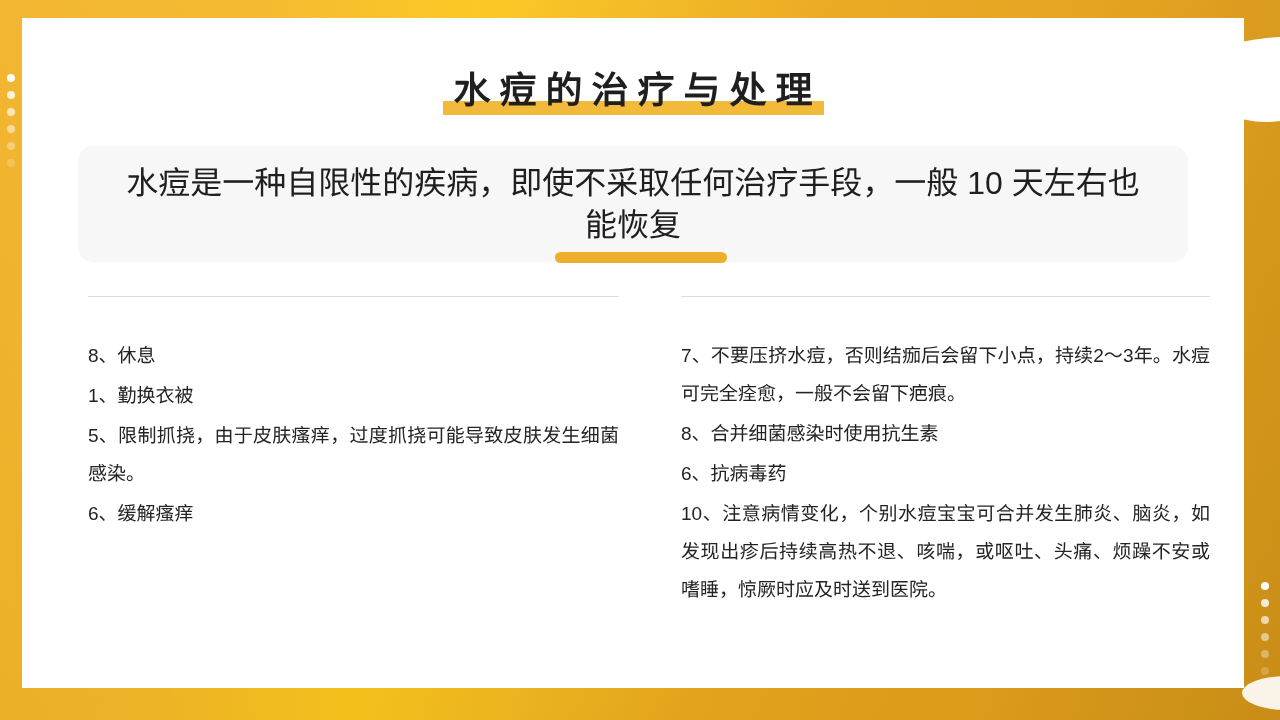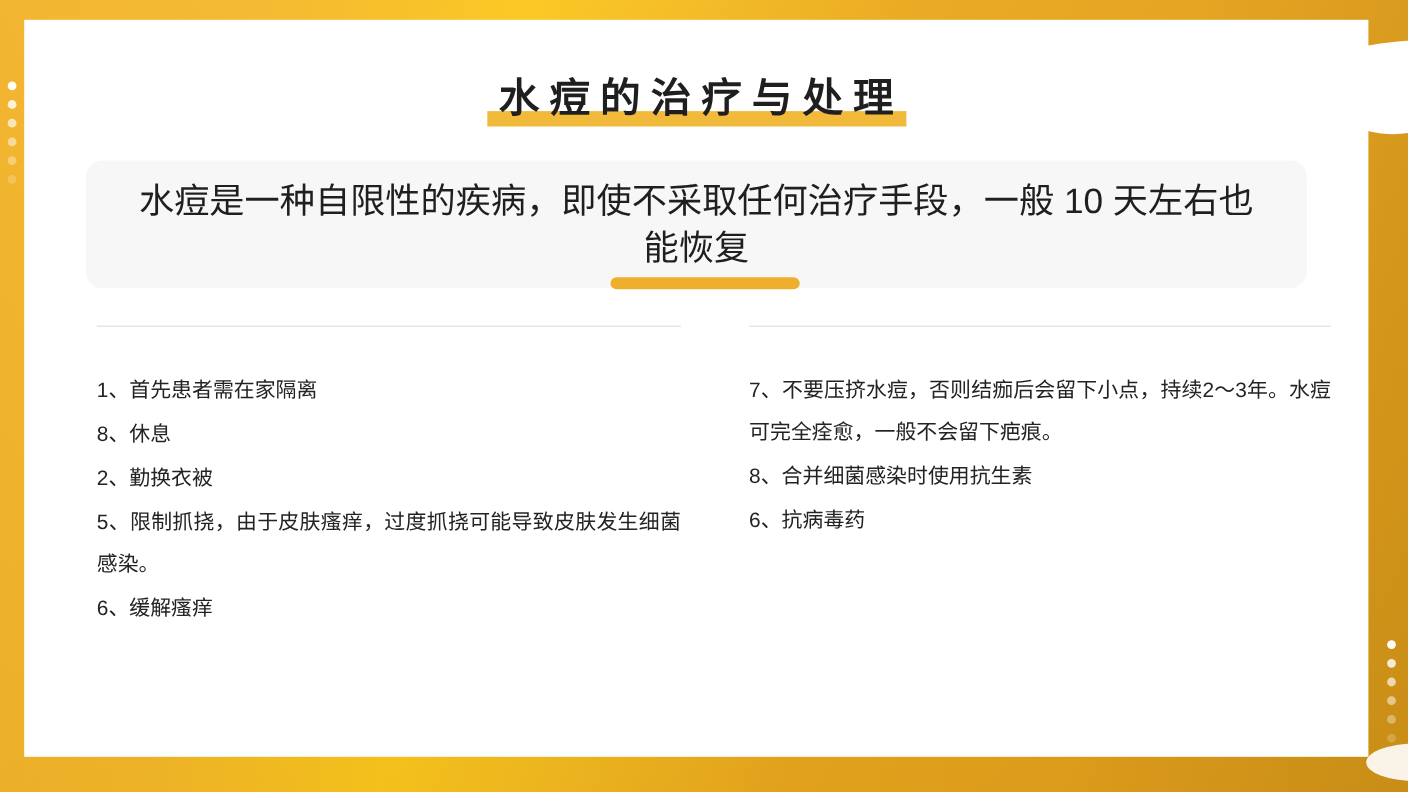"1、首先患者需在家隔离" li.list-item { html: <li>1、首先患者需在家隔离</li> -> none }
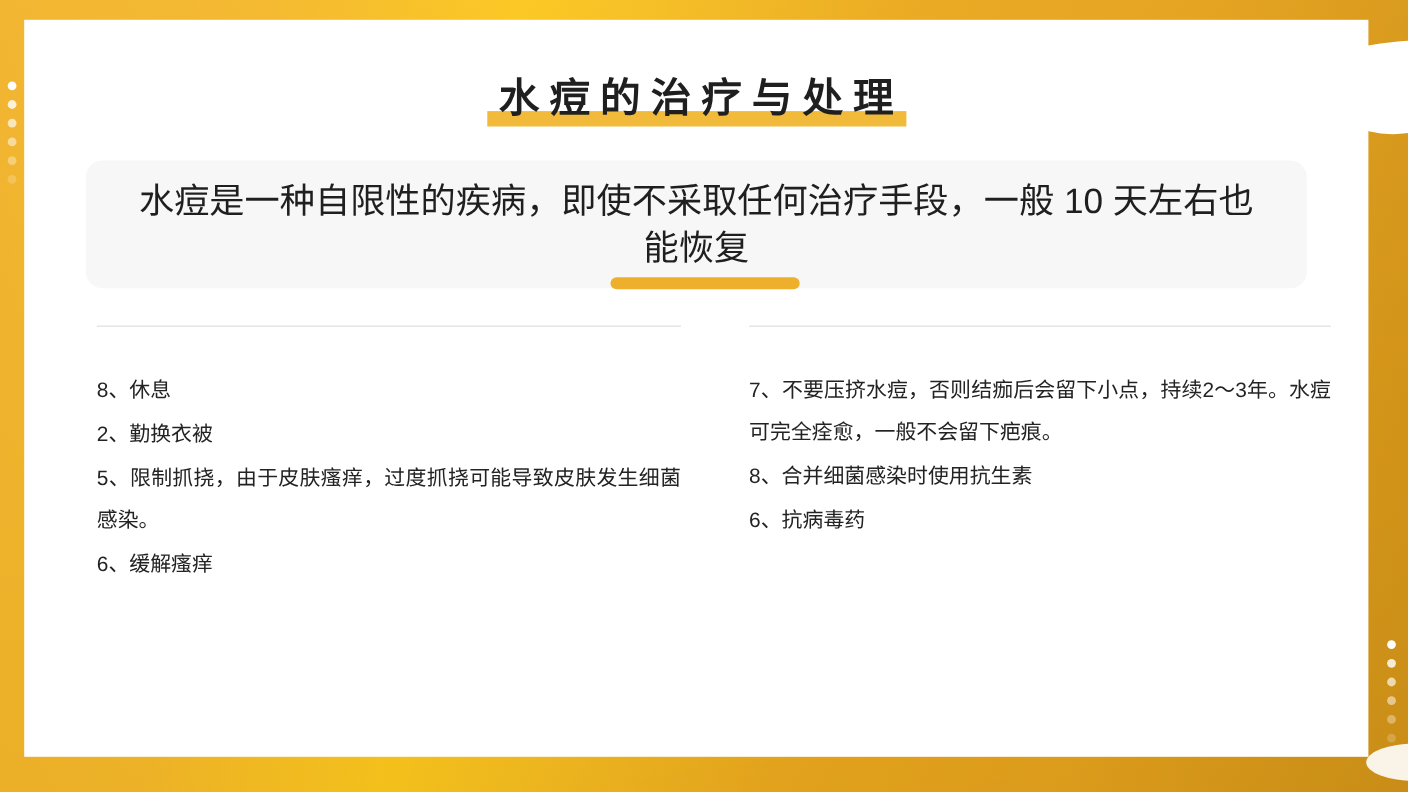"2、勤换衣被" li.list-item { text: 2 -> 1 }
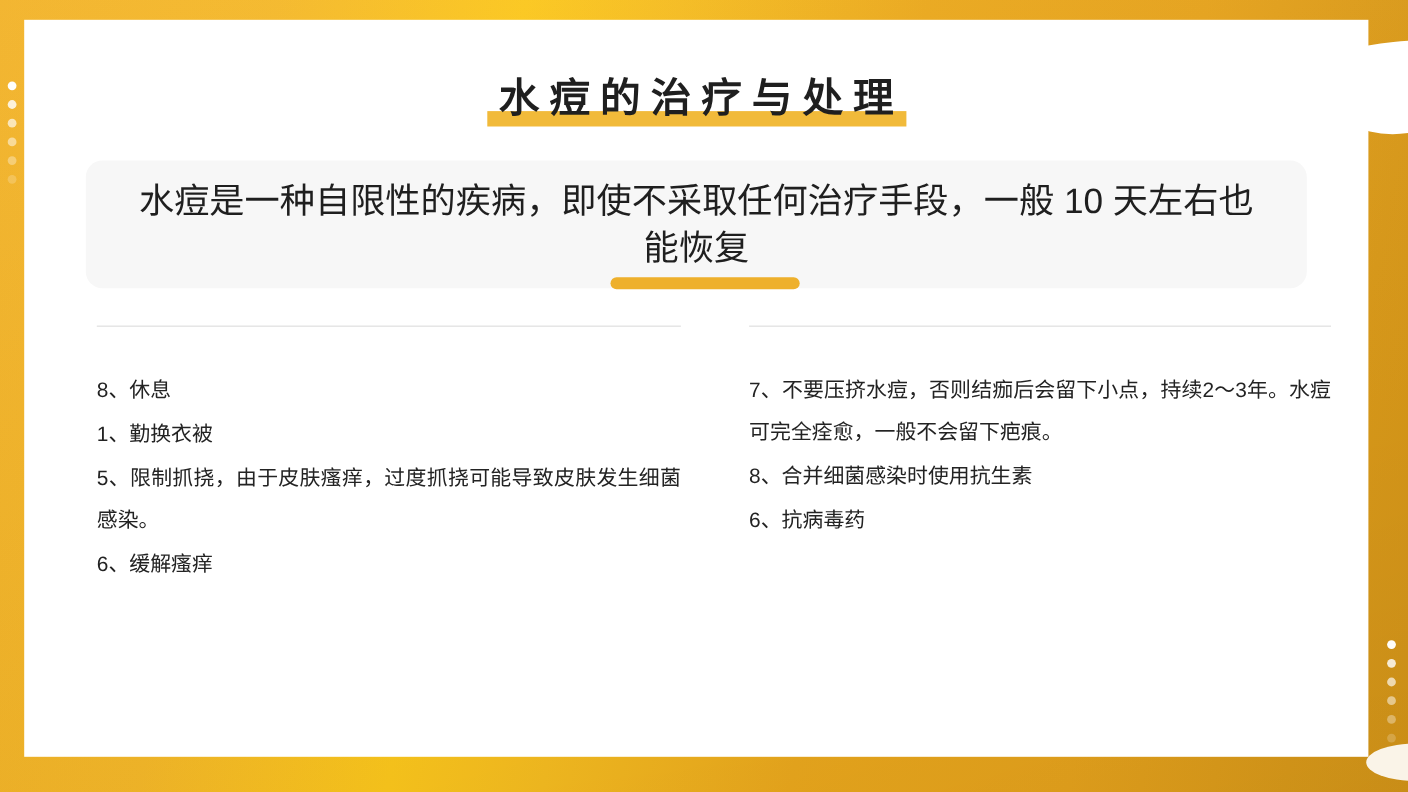"10、注意病情变化，个别水痘宝宝可合并发生肺炎、脑炎，如发现出疹后持续高热不退、" li.list-item { html: none -> <li>10、注意病情变化，个别水痘宝宝可合并发生肺炎、脑炎，如发现出疹后持续高热不退、咳喘，或呕吐、头痛、烦躁不安或嗜睡，惊厥时应及时送到医院。</li> }
